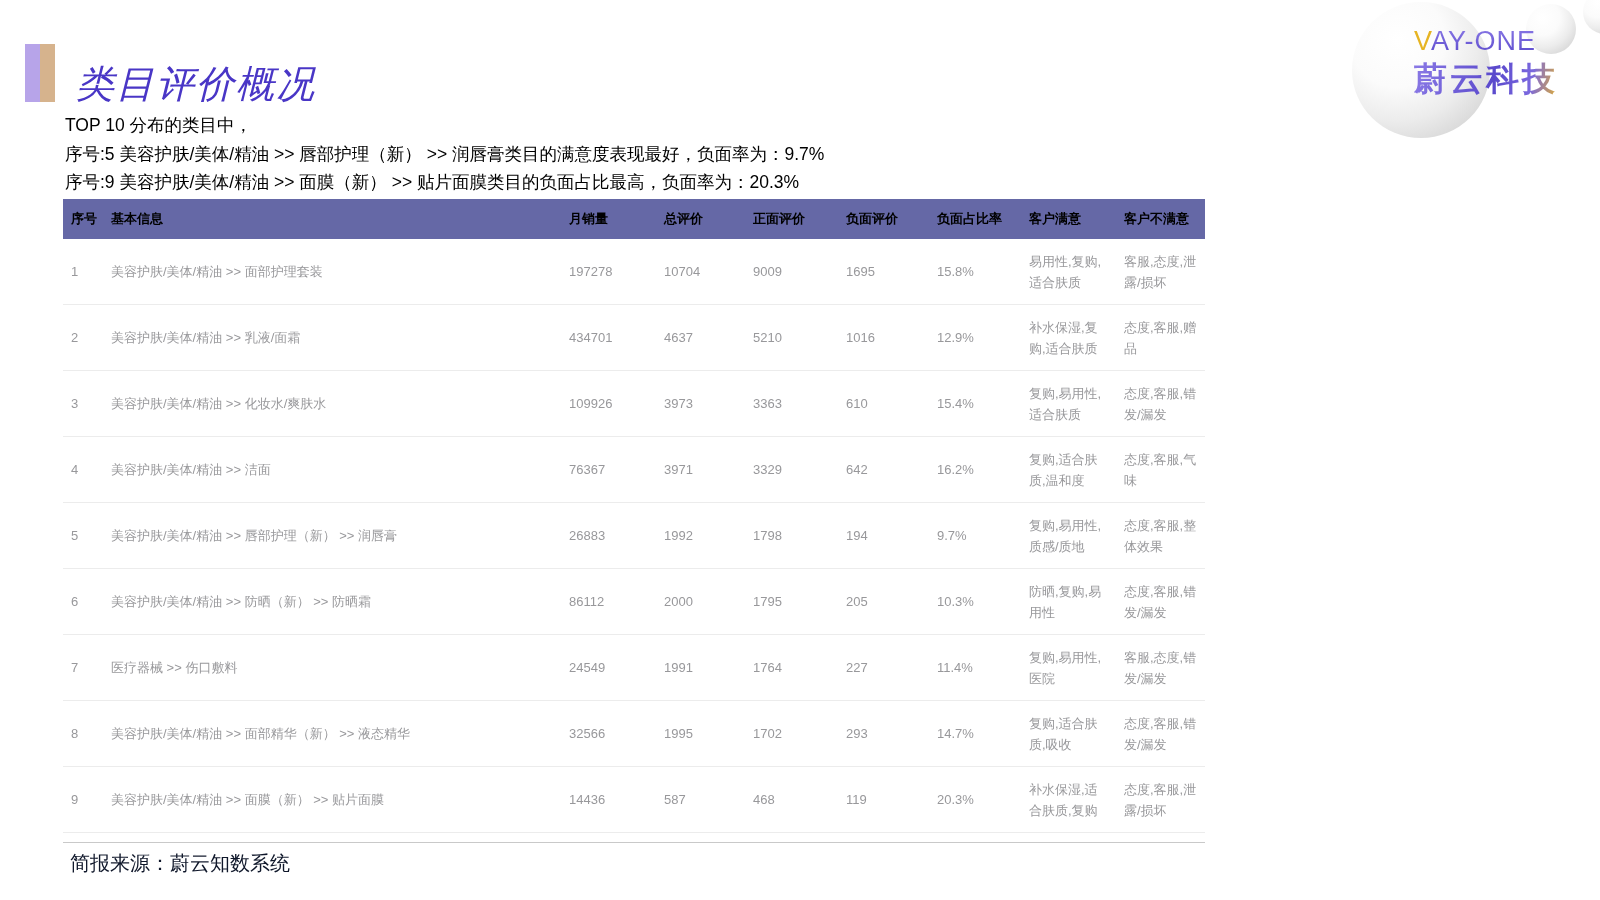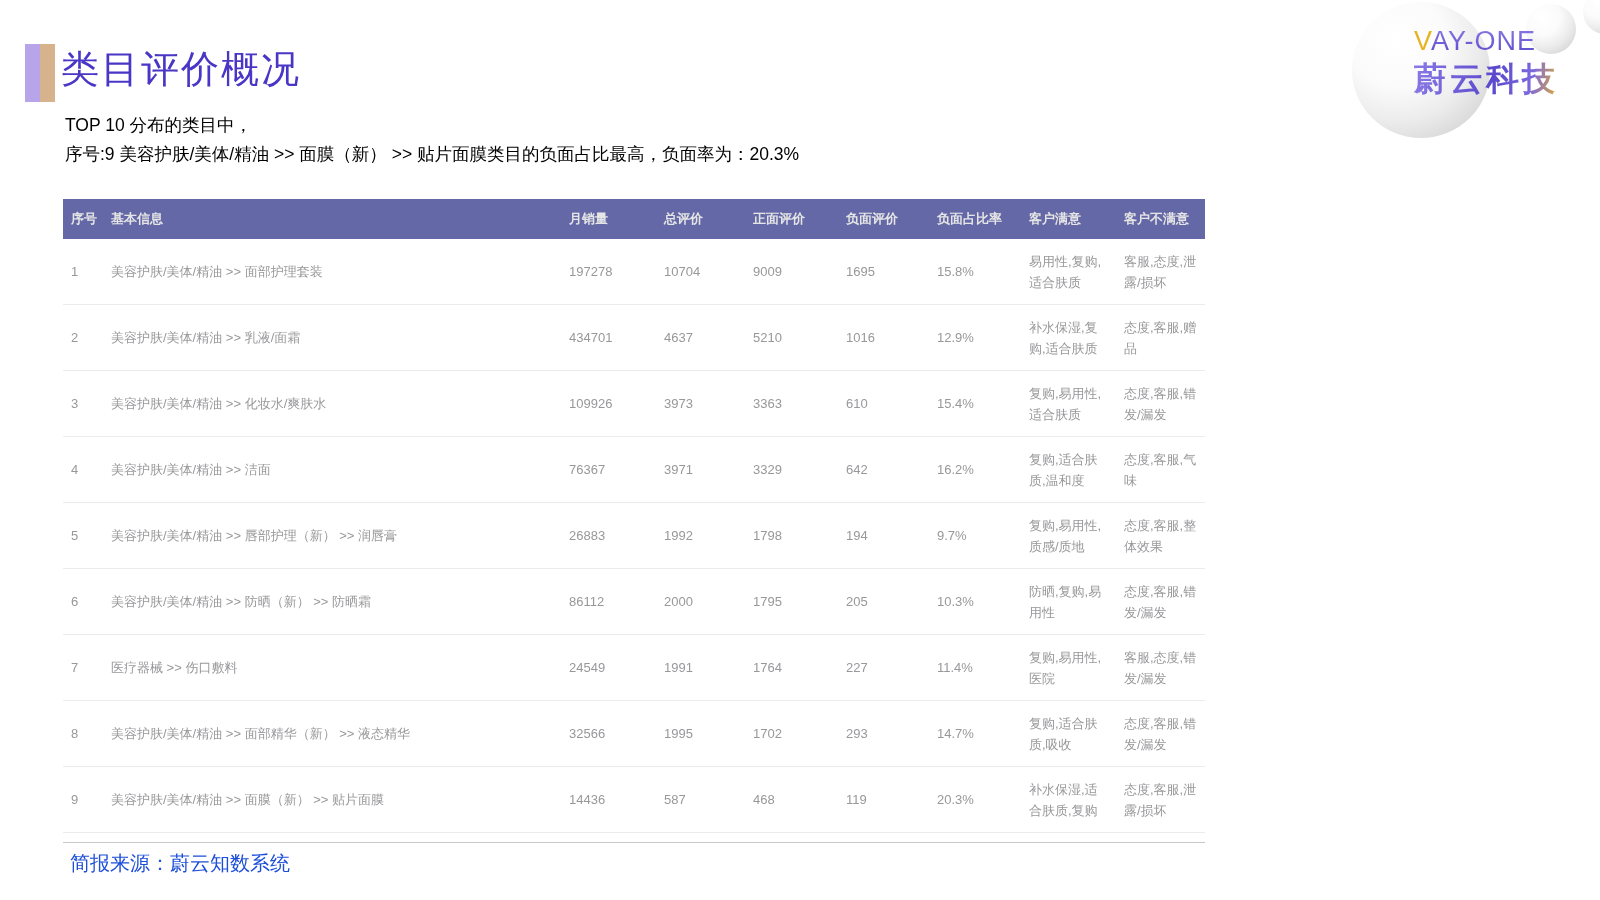"类目评价概况" h1.page-title { font-style: none -> italic; margin: 0 -> 15px }
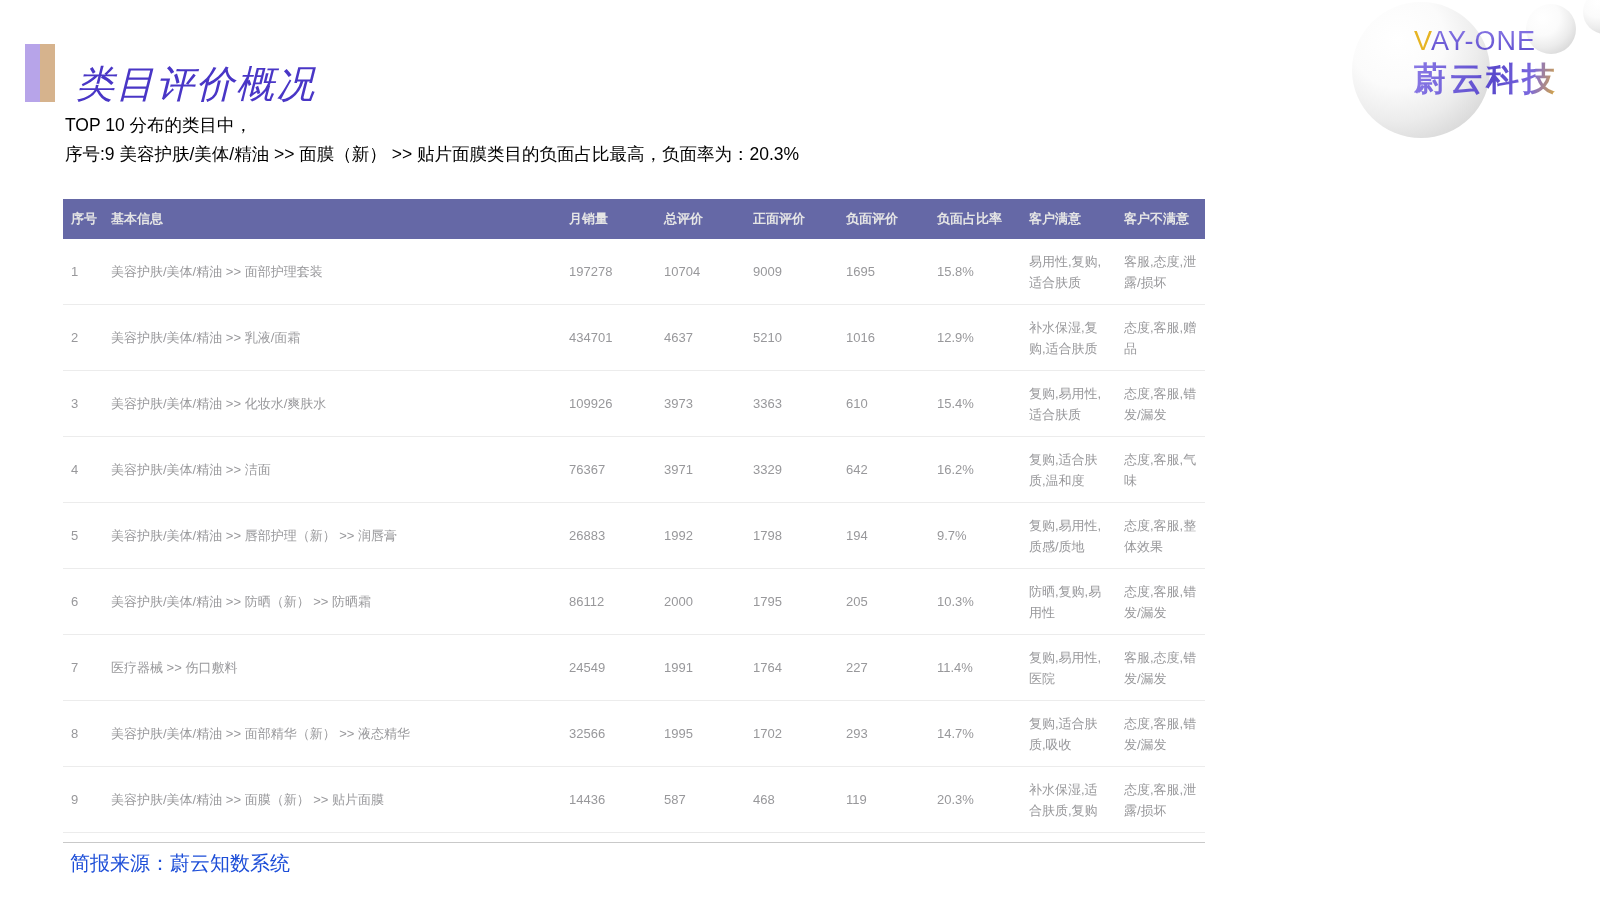"序号:5 美容护肤/美体/精油 >> 唇部护理（新） >>" div { html: none -> <div>序号:5 美容护肤/美体/精油 &gt;&gt; 唇部护理（新） &gt;&gt; 润唇膏类目的满意度表现最好，负面率为：9.7%</div> }
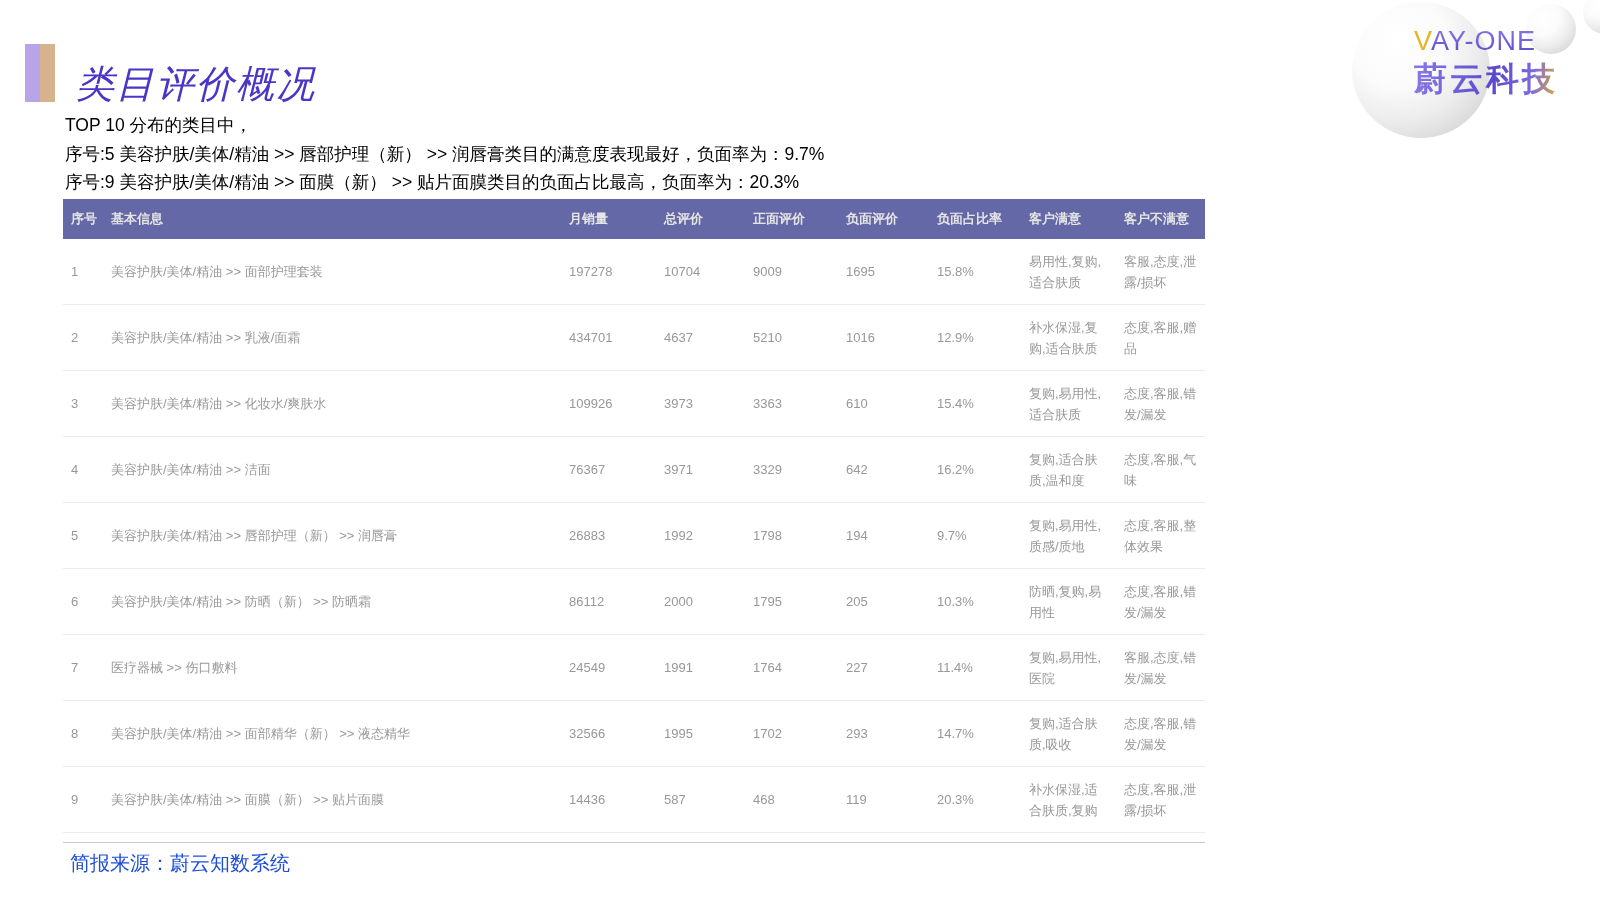"序号" .report-table thead th { color: #e5e5e5 -> #000000 }
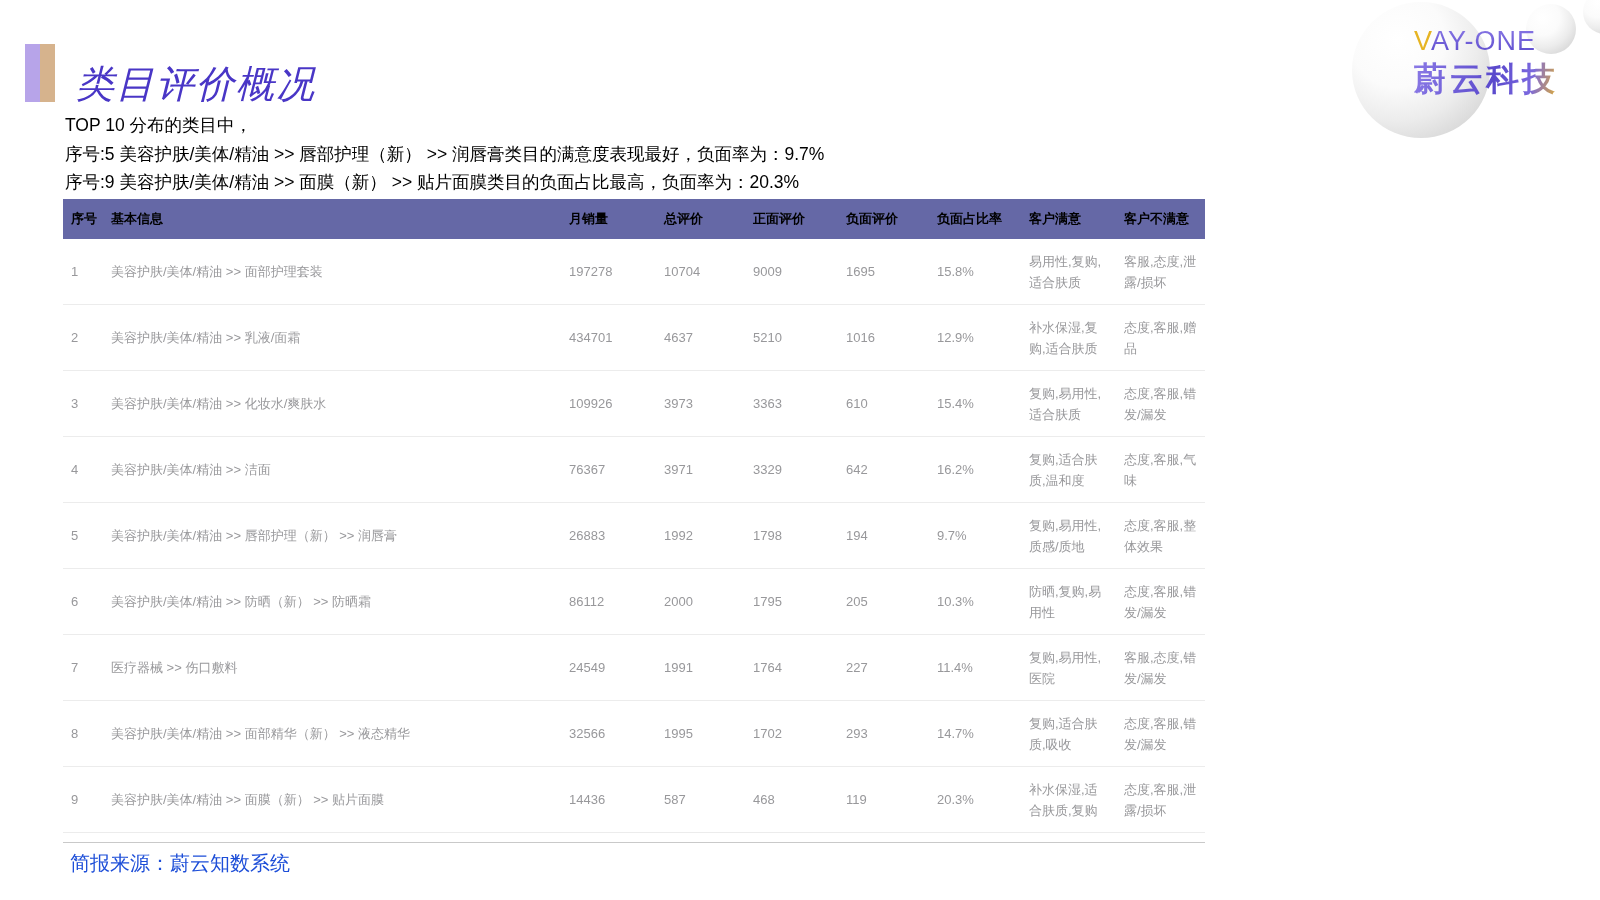"简报来源：蔚云知数系统" .footer-text { color: #1d4ed8 -> #0f172a }
